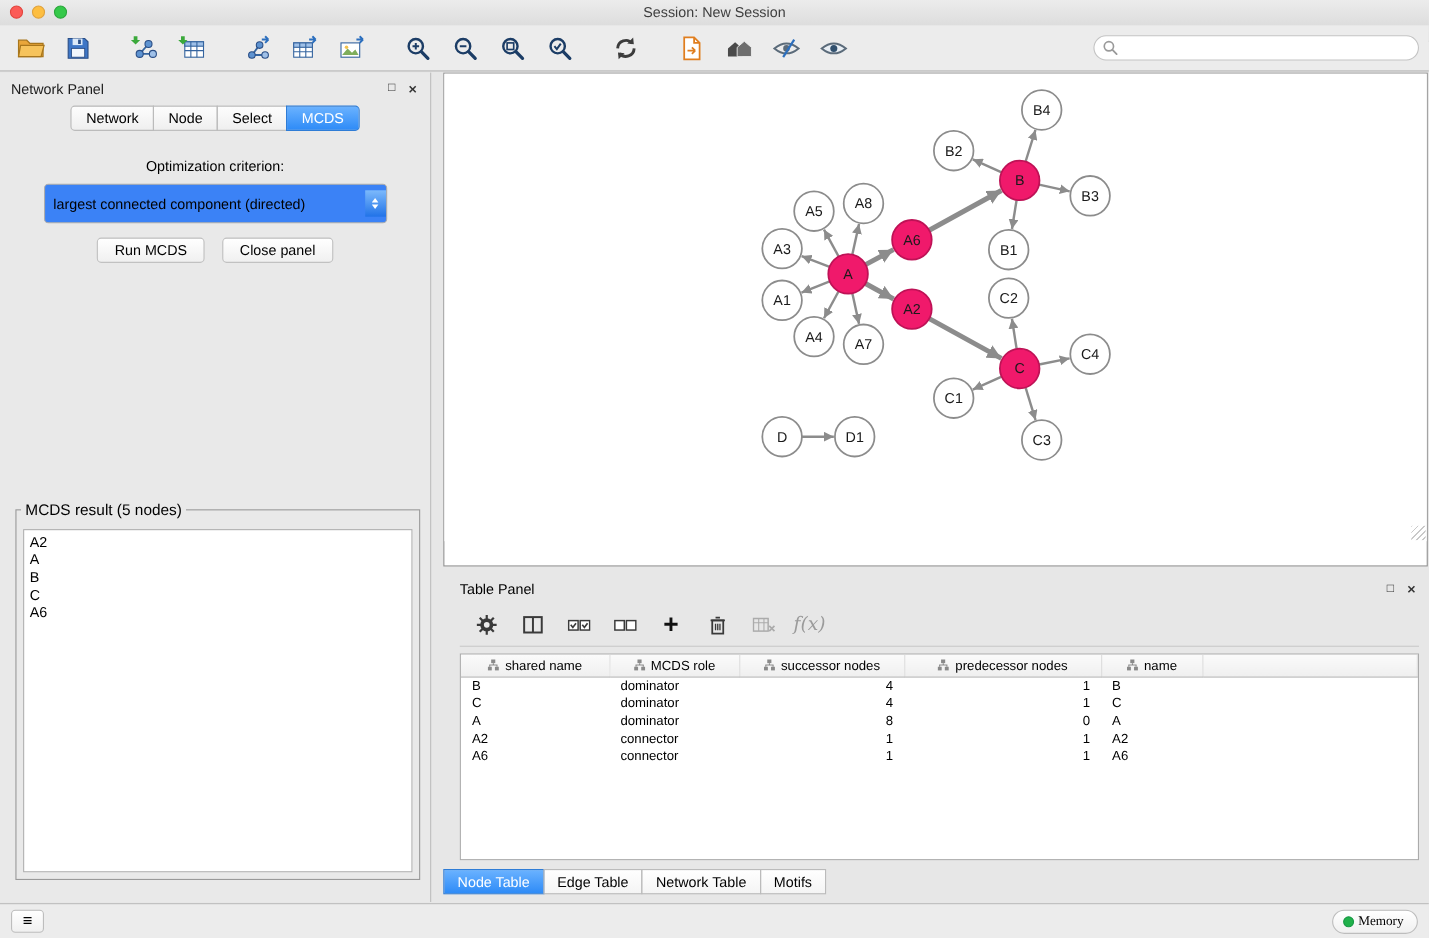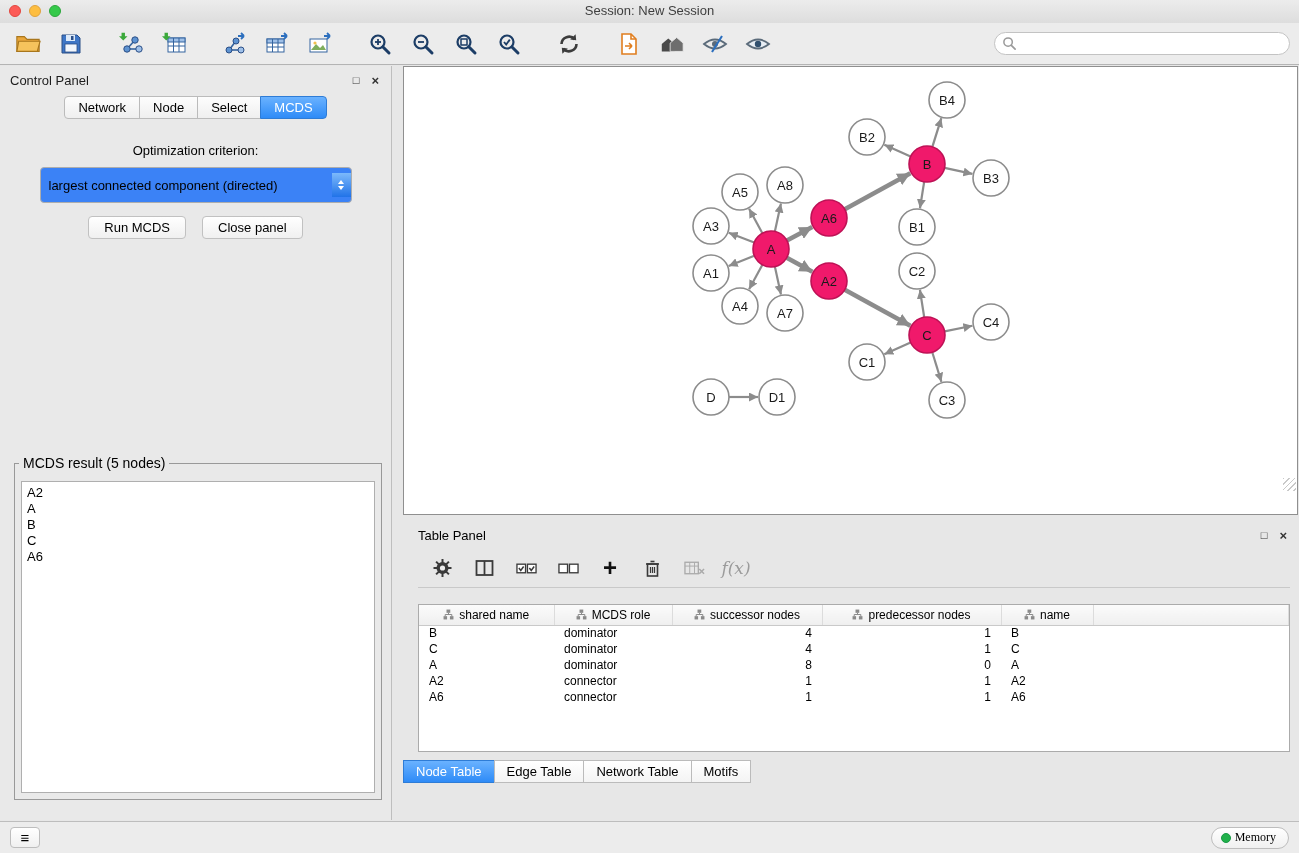"Control Panel" span { text: Control -> Network }
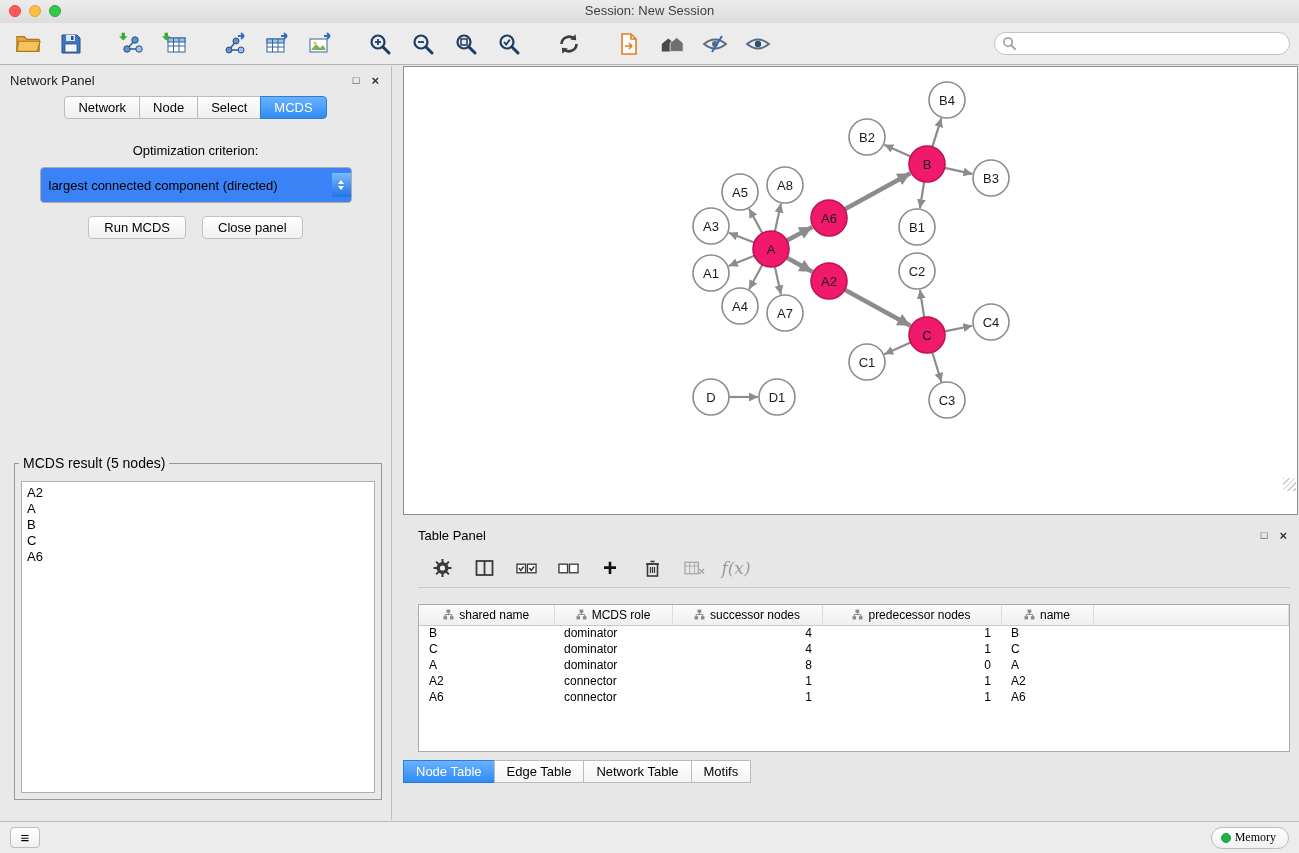"shared name" .table-wrap { height: 148px -> 188px; margin: 16px 9px 0 15px -> 6px 9px 0 15px }
